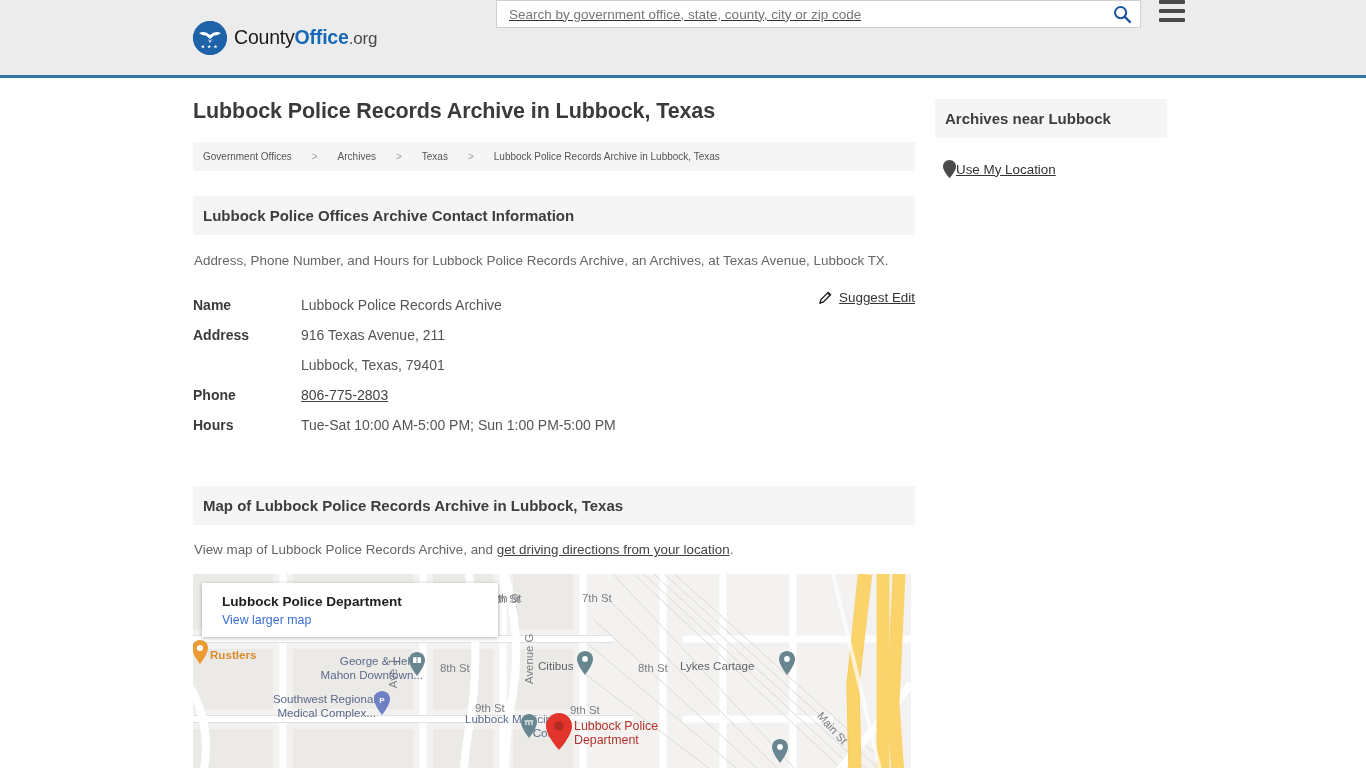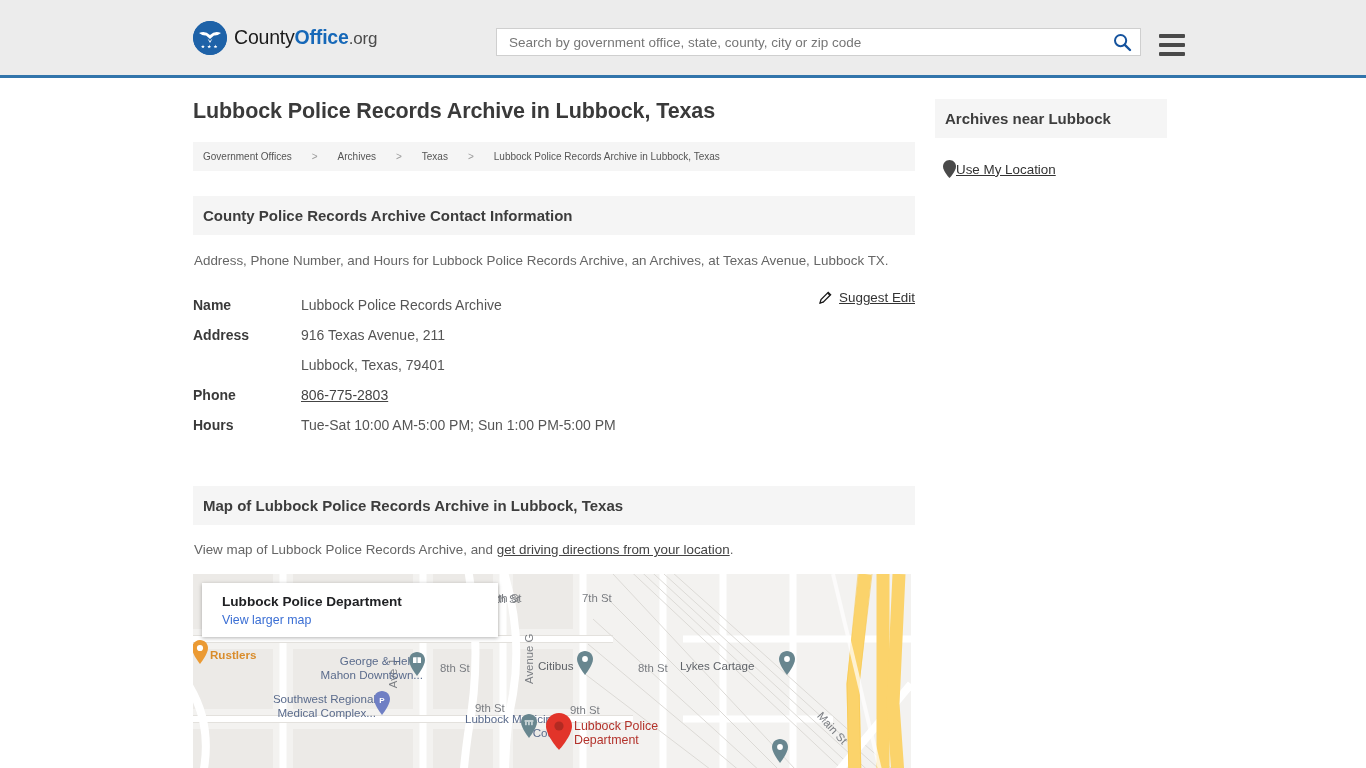"Search by government office, state," .search-area { align-items: flex-end -> flex-start; text-decoration: none -> underline; top: 28px -> 0 }
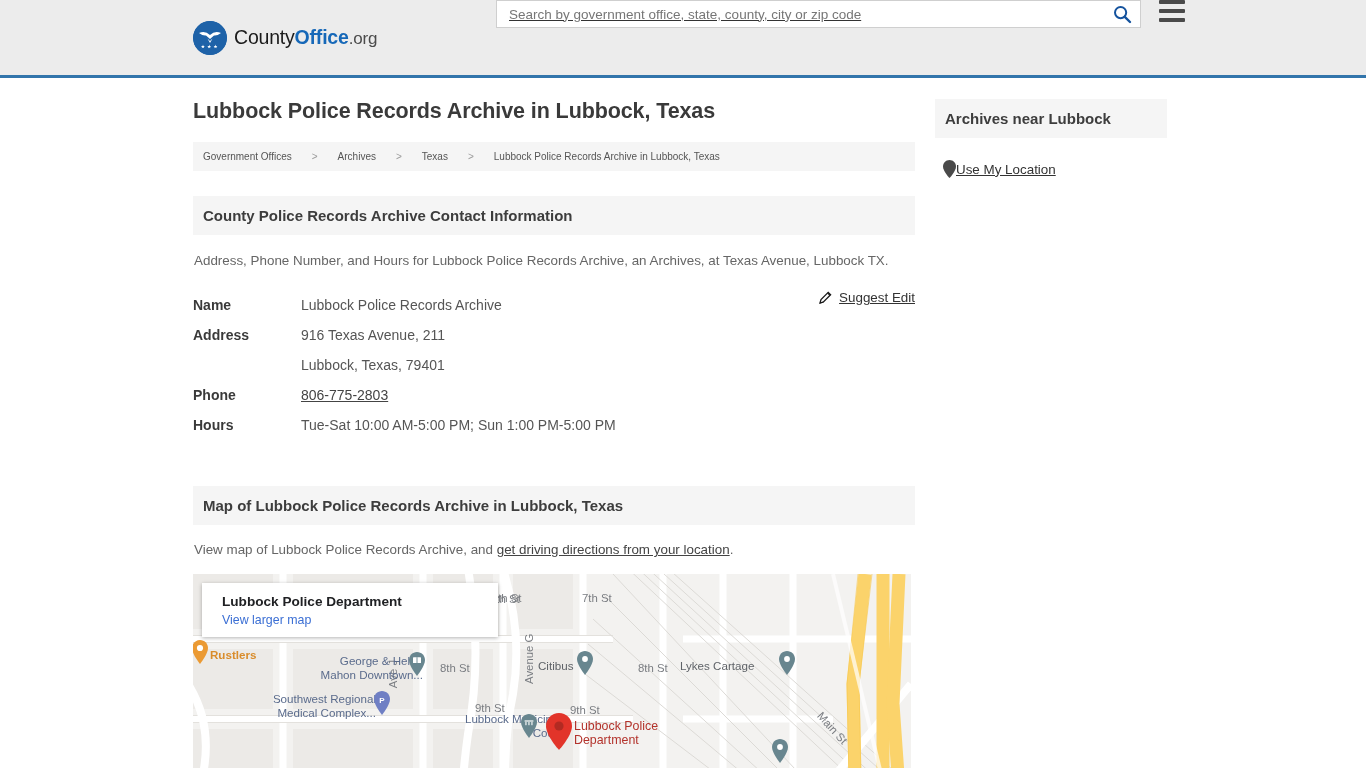"County Police Records Archive Contact" div.section-head { text: County Police Records -> Lubbock Police Offices }
